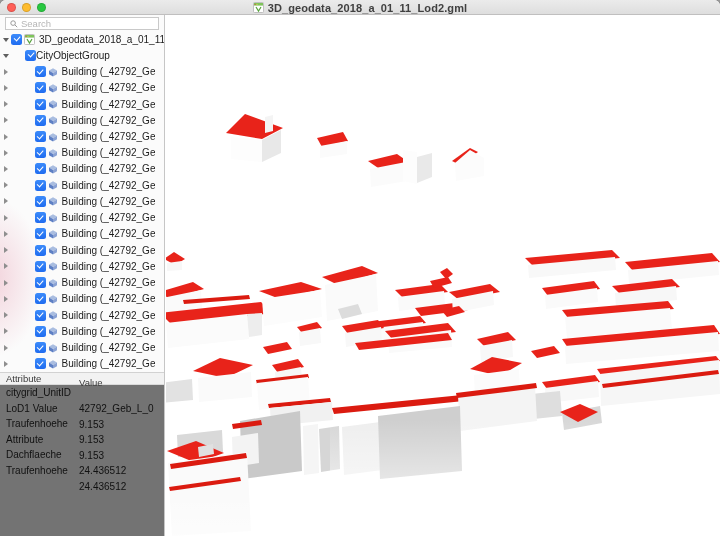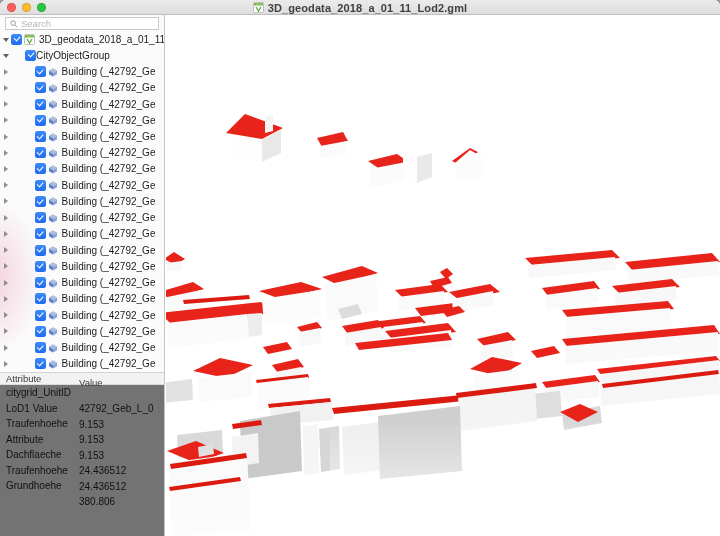"Grundhoehe" div.arow { html: <div><span>Grundhoehe</span><span>380.806</span></div> -> none }
